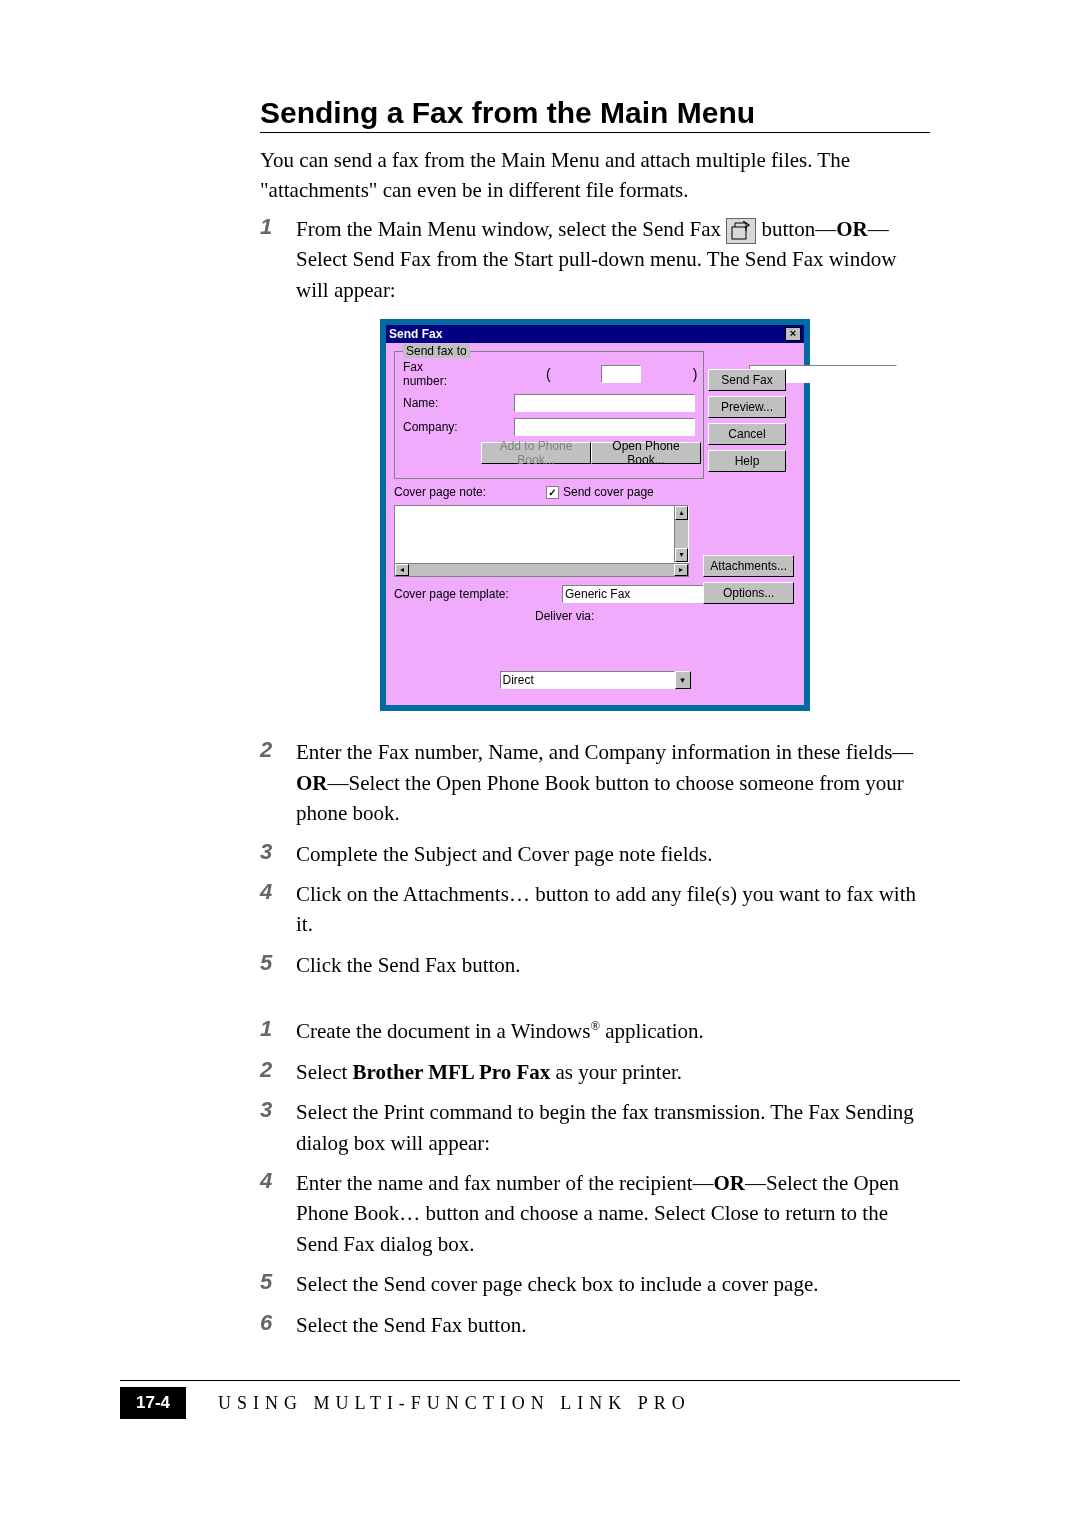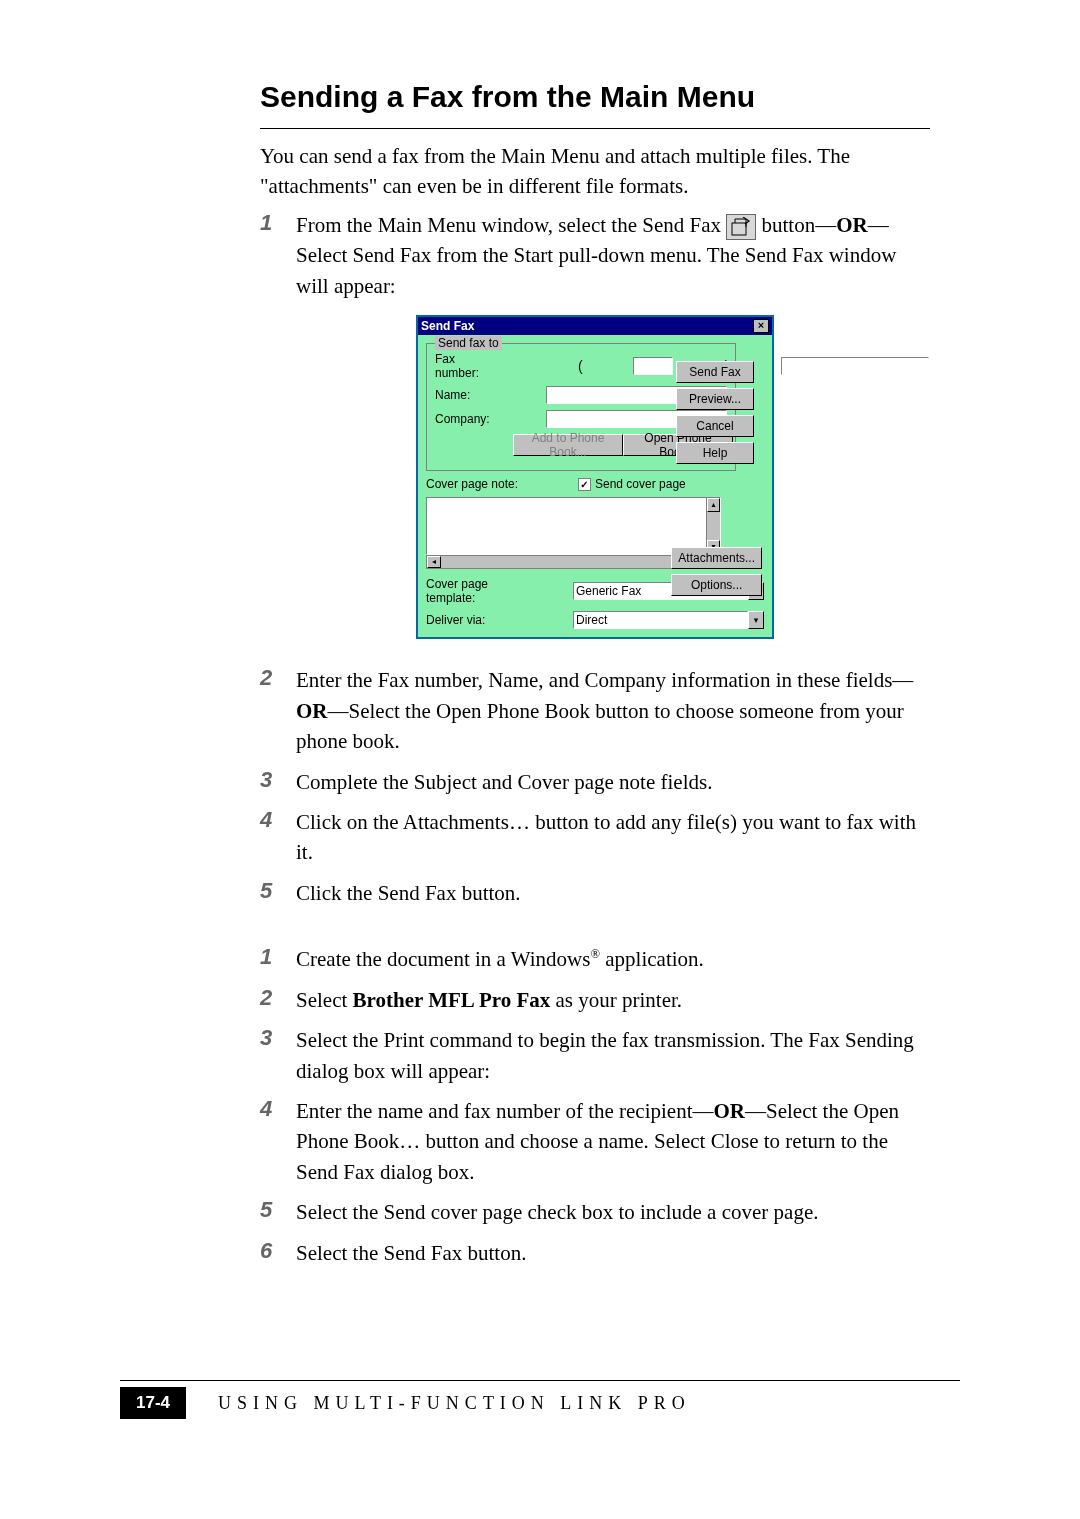"Sending a Fax from the" .h2 { margin-top: none -> 16px; padding-bottom: 14px -> 2px }
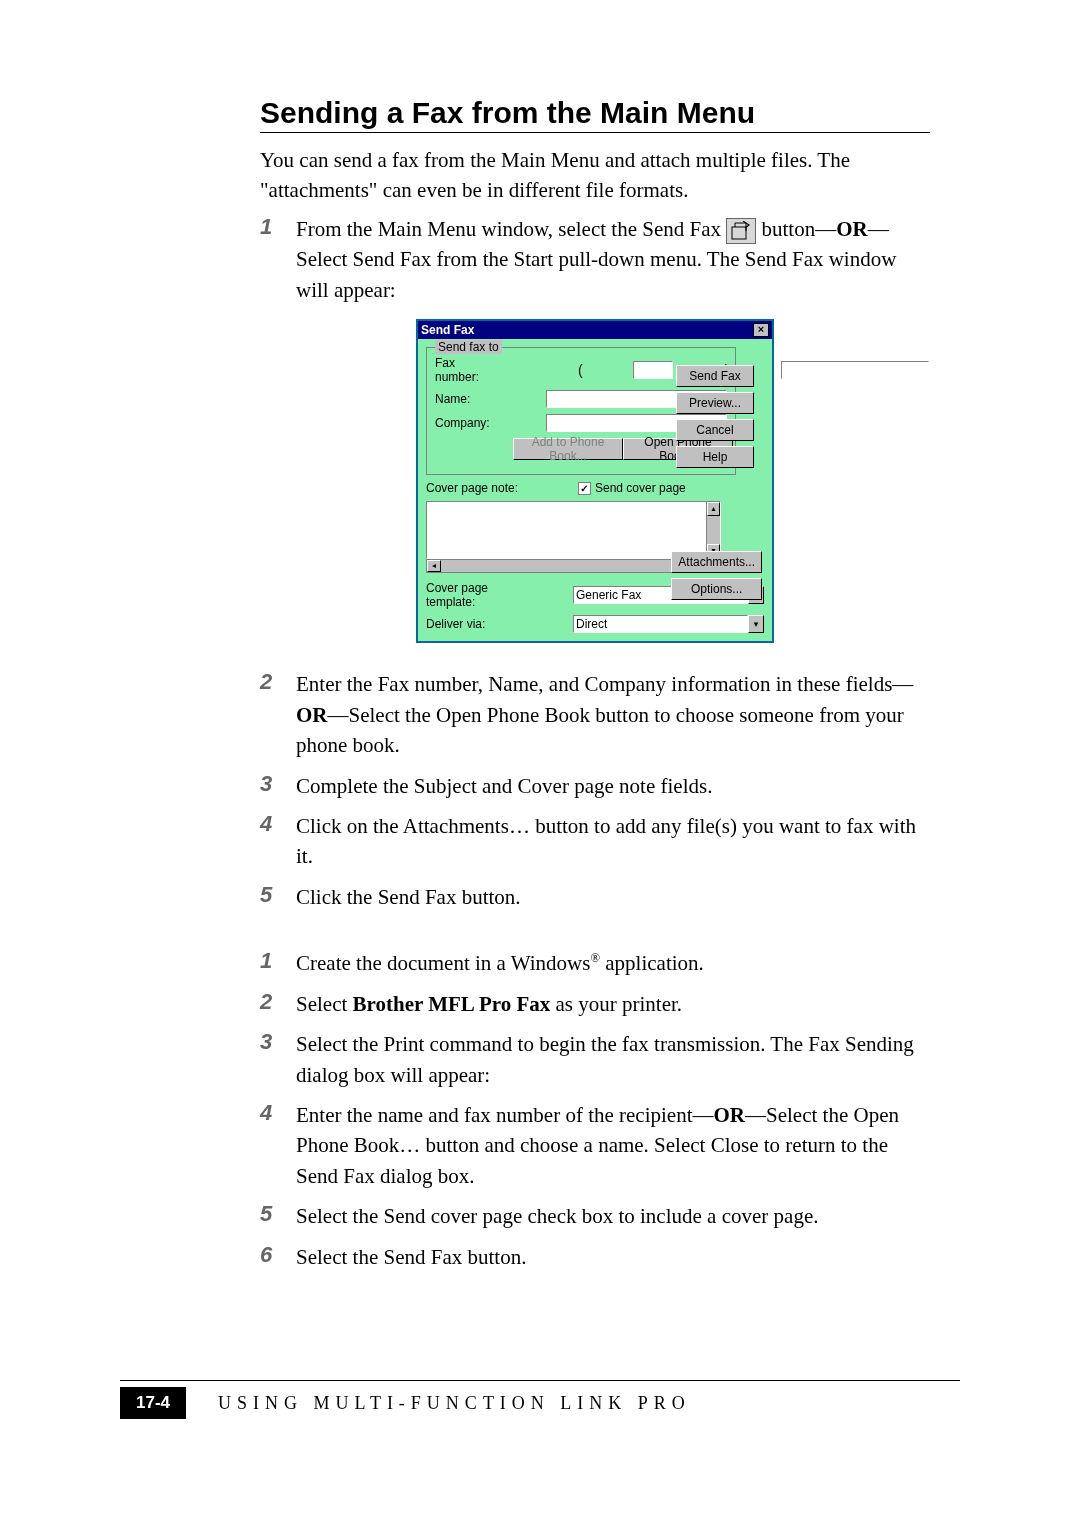"Send Fax" .dialog { background: #86efac -> #f0abfc; border: 2px solid #0369a1 -> 6px solid #0369a1; width: 358px -> 430px }
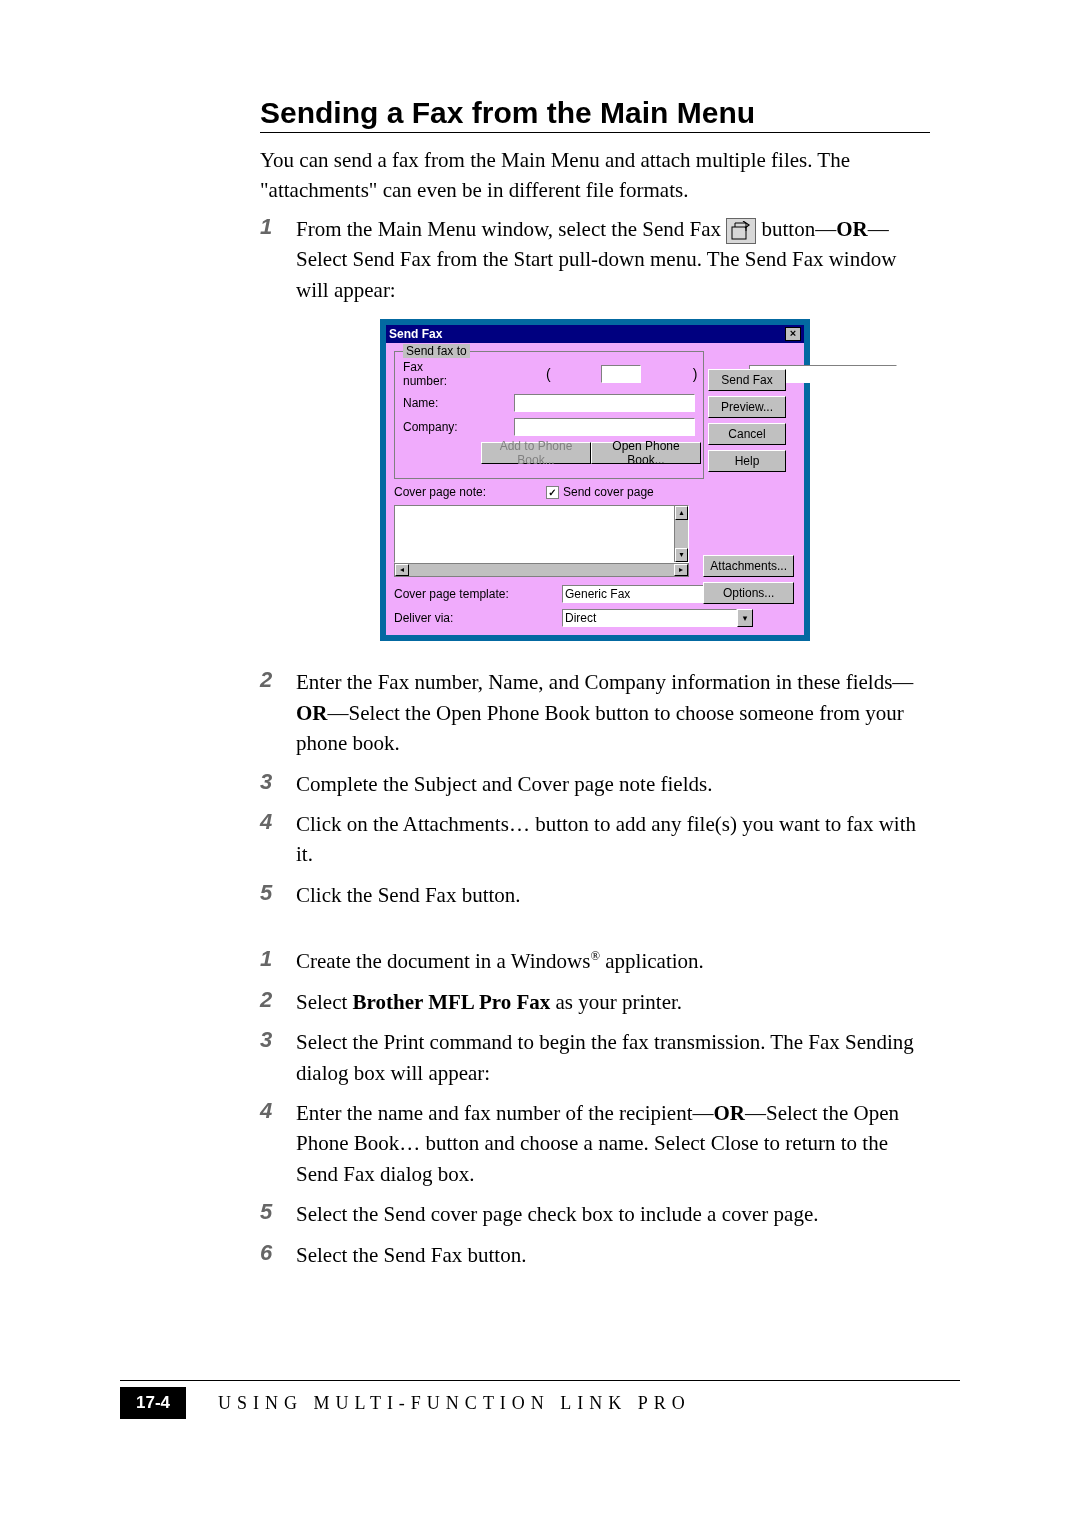"Deliver via:" div.row { flex-direction: none -> column; margin-bottom: 0 -> 8px }
